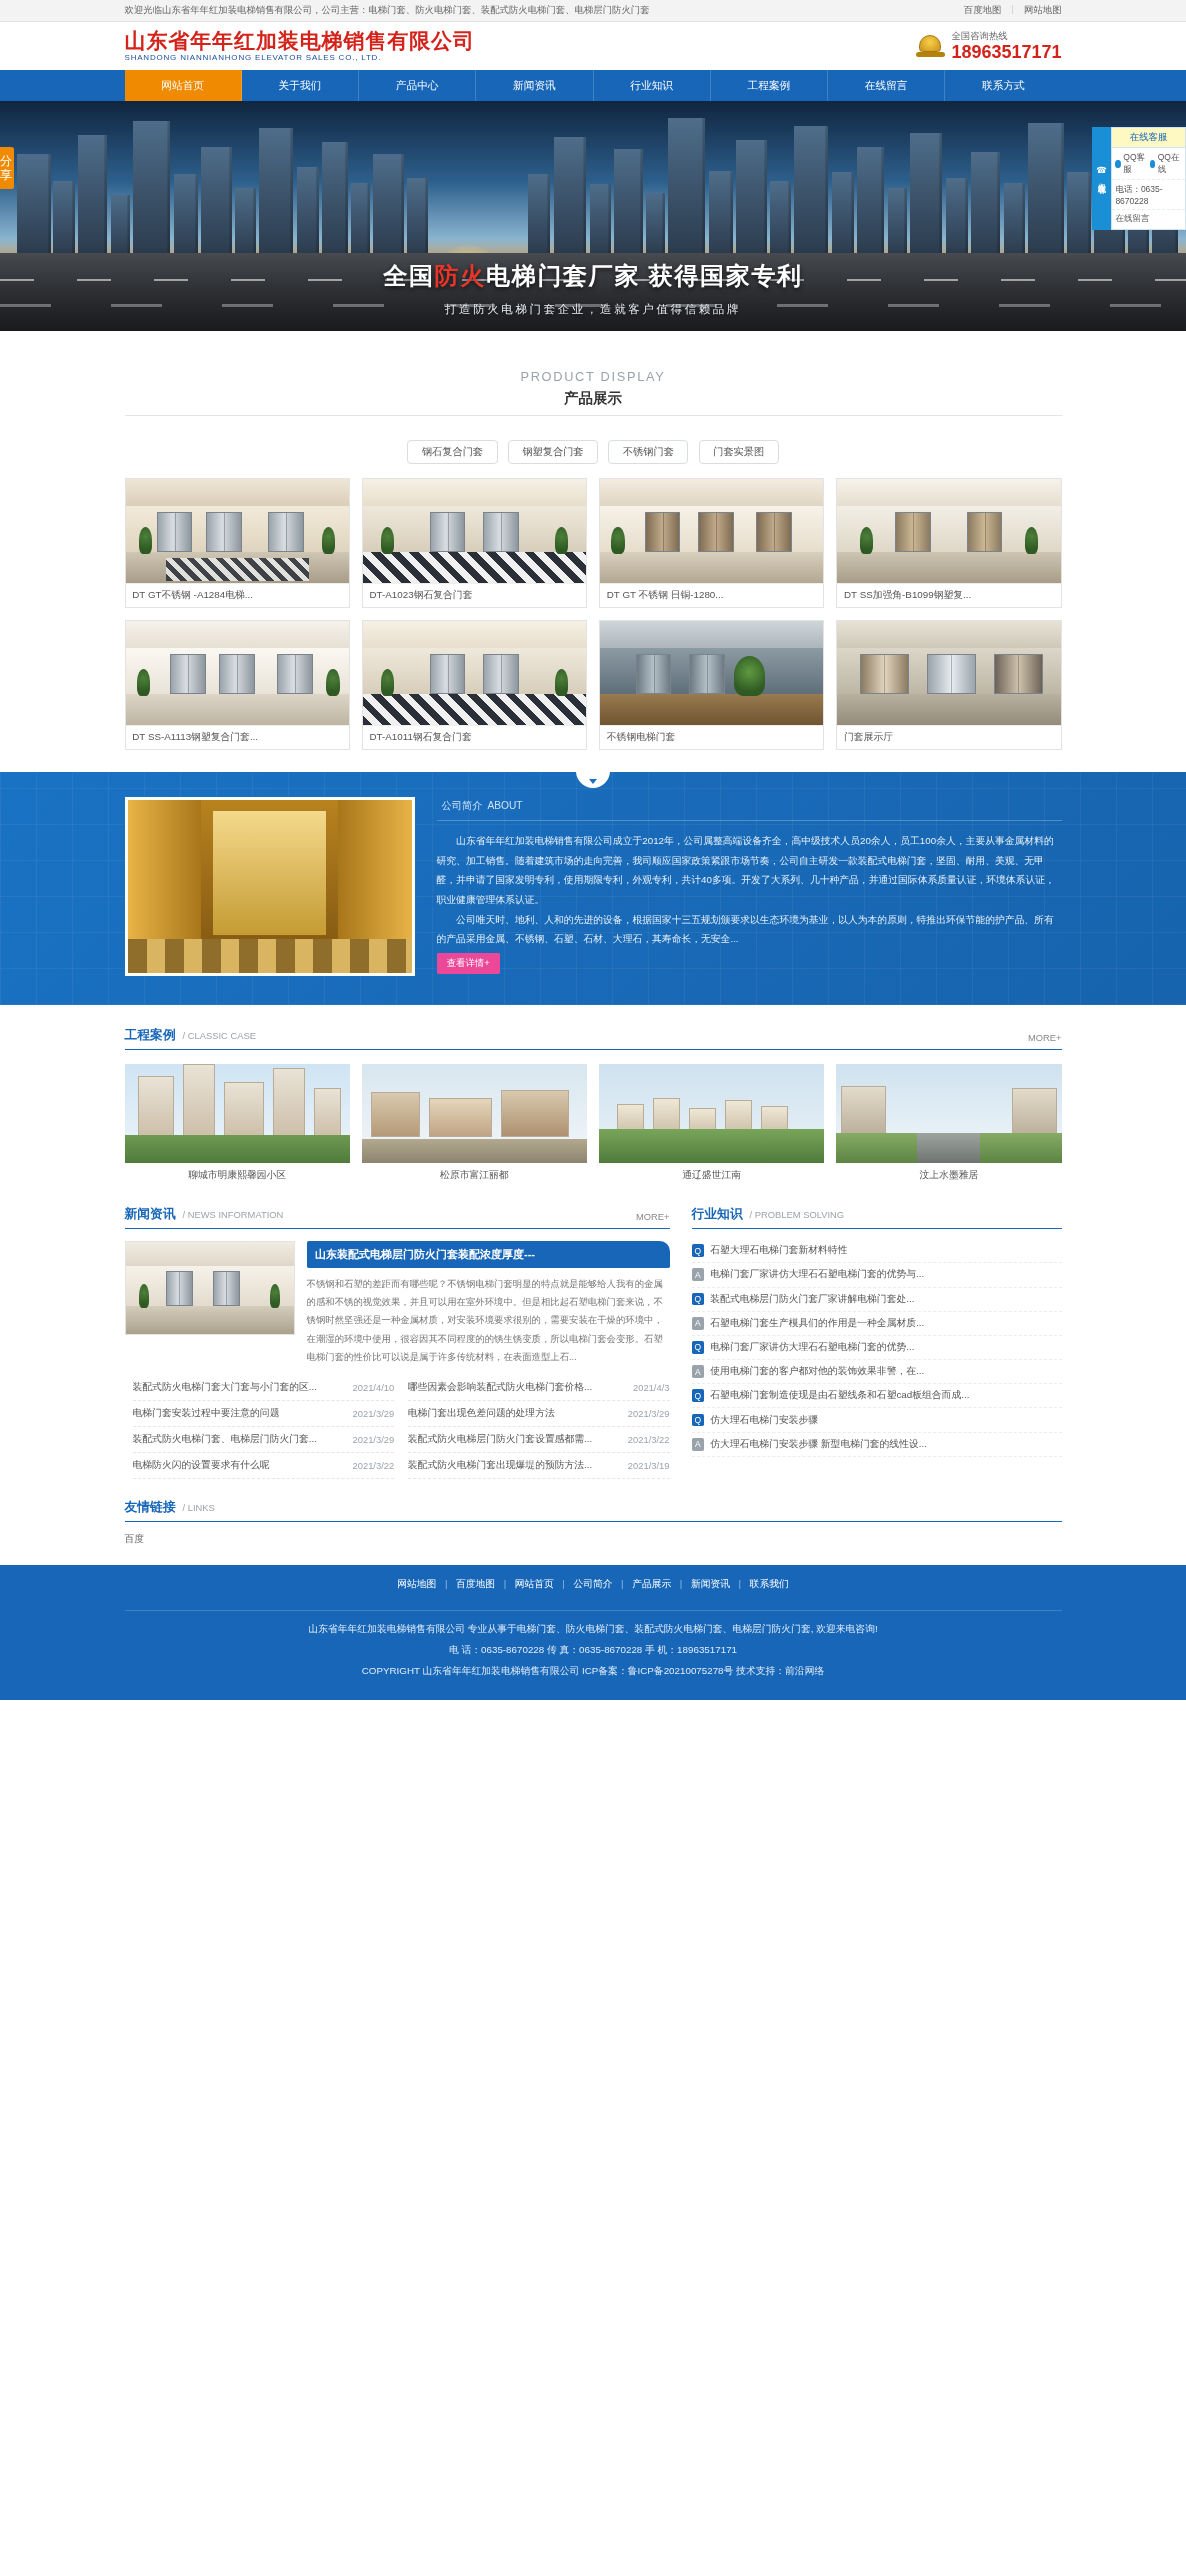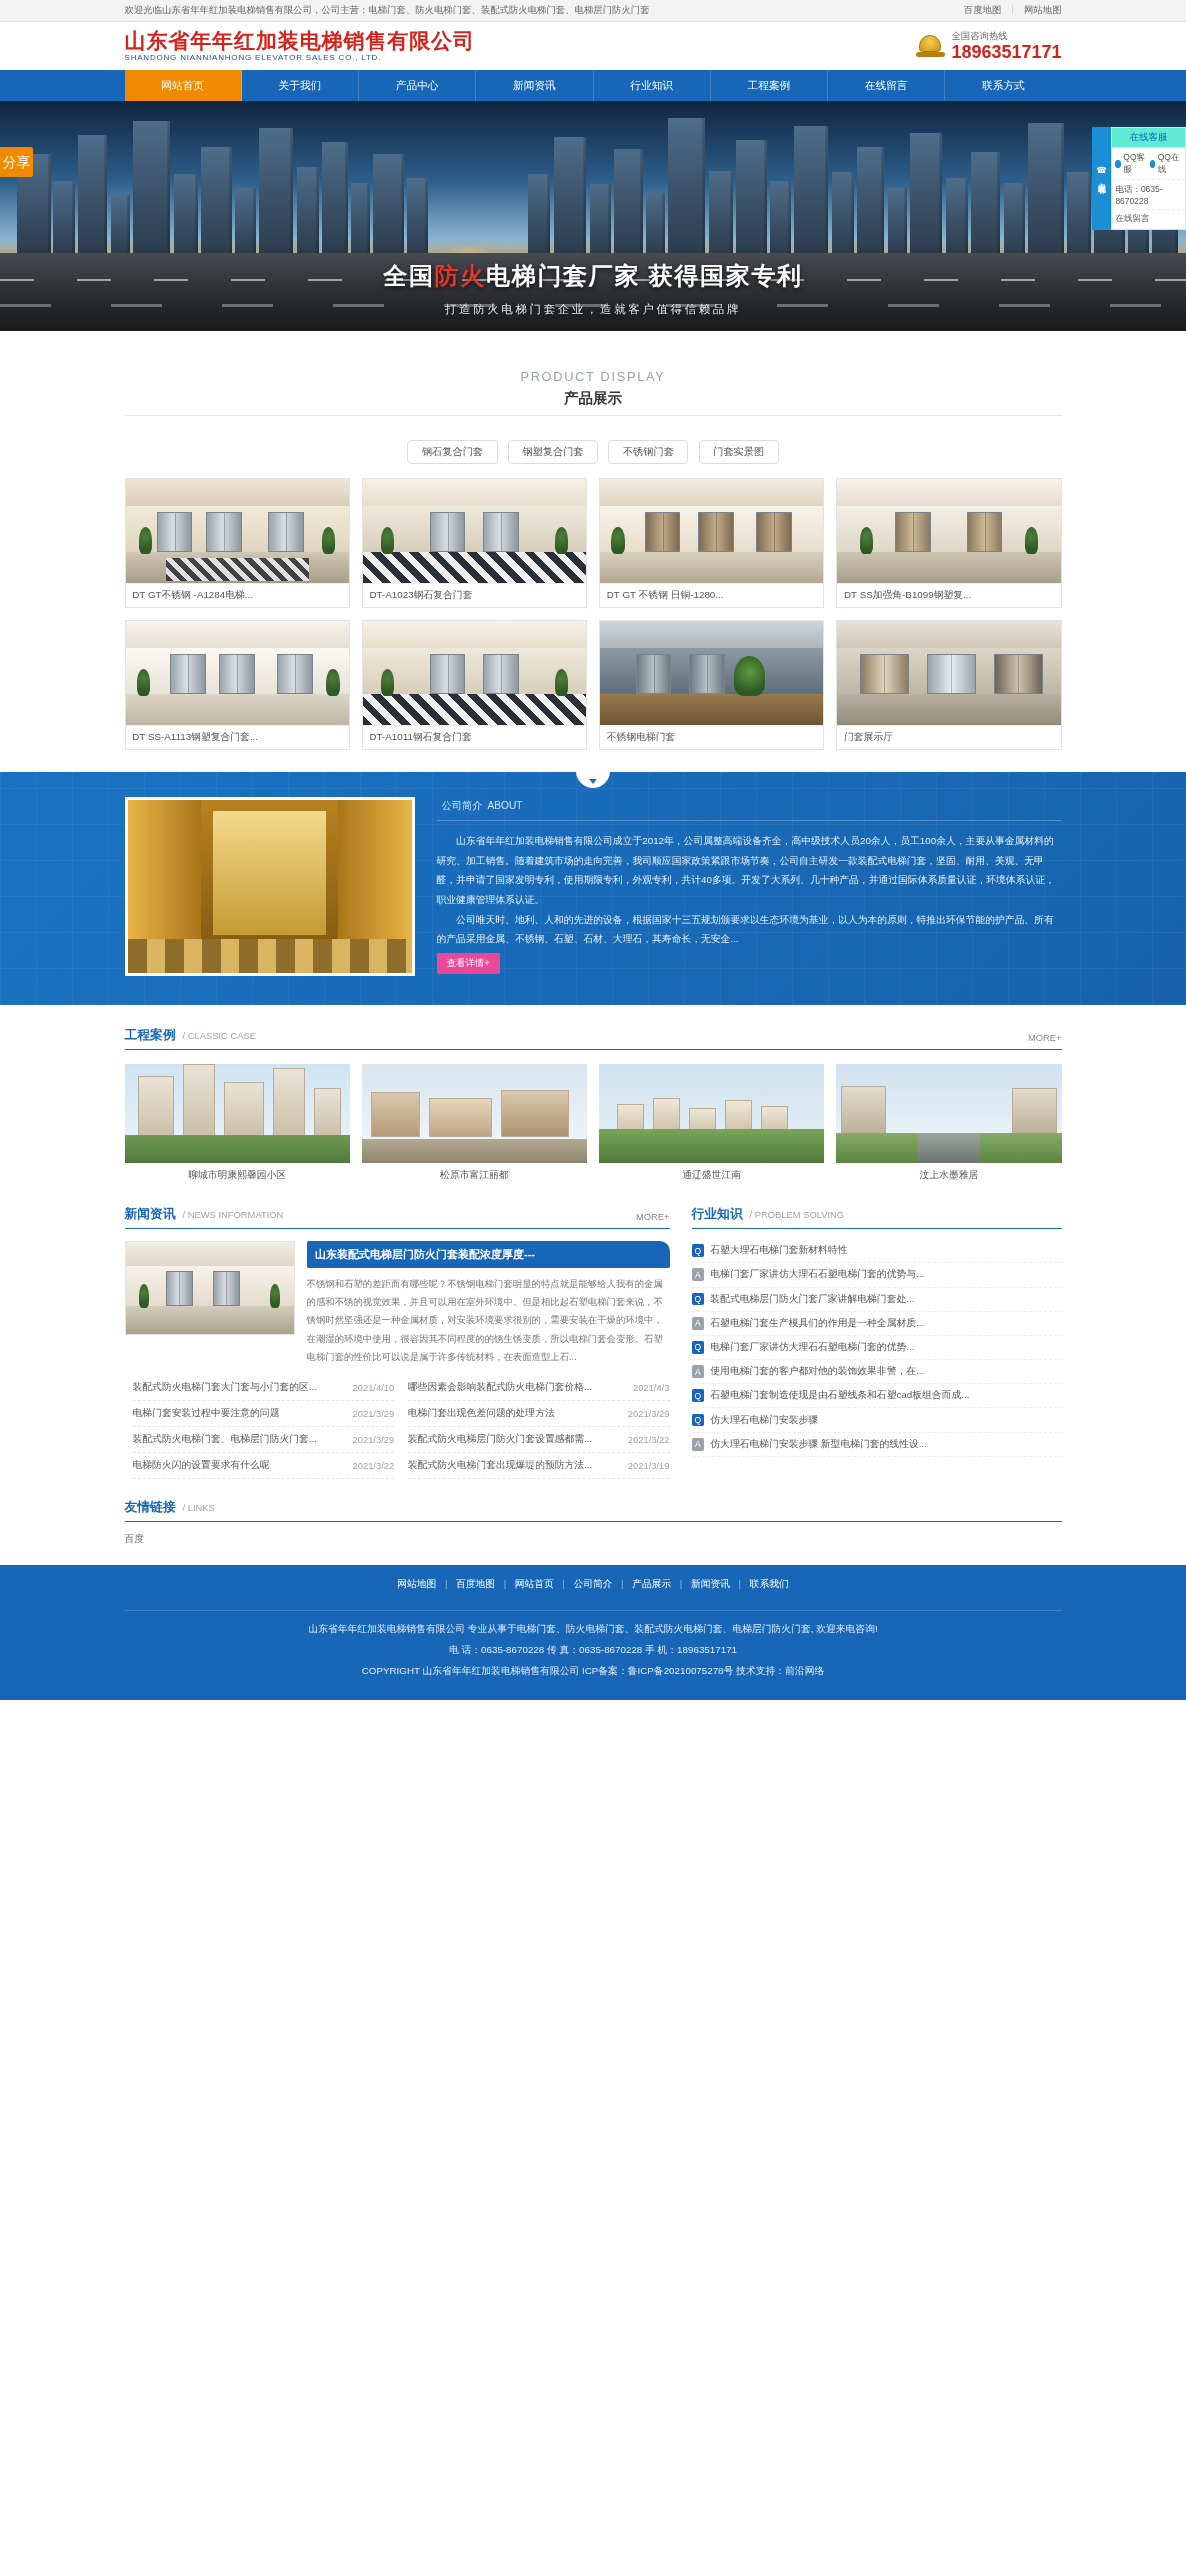"在线客服" .service-body .sb-title { background: #5eead4 -> #fef9c3 }
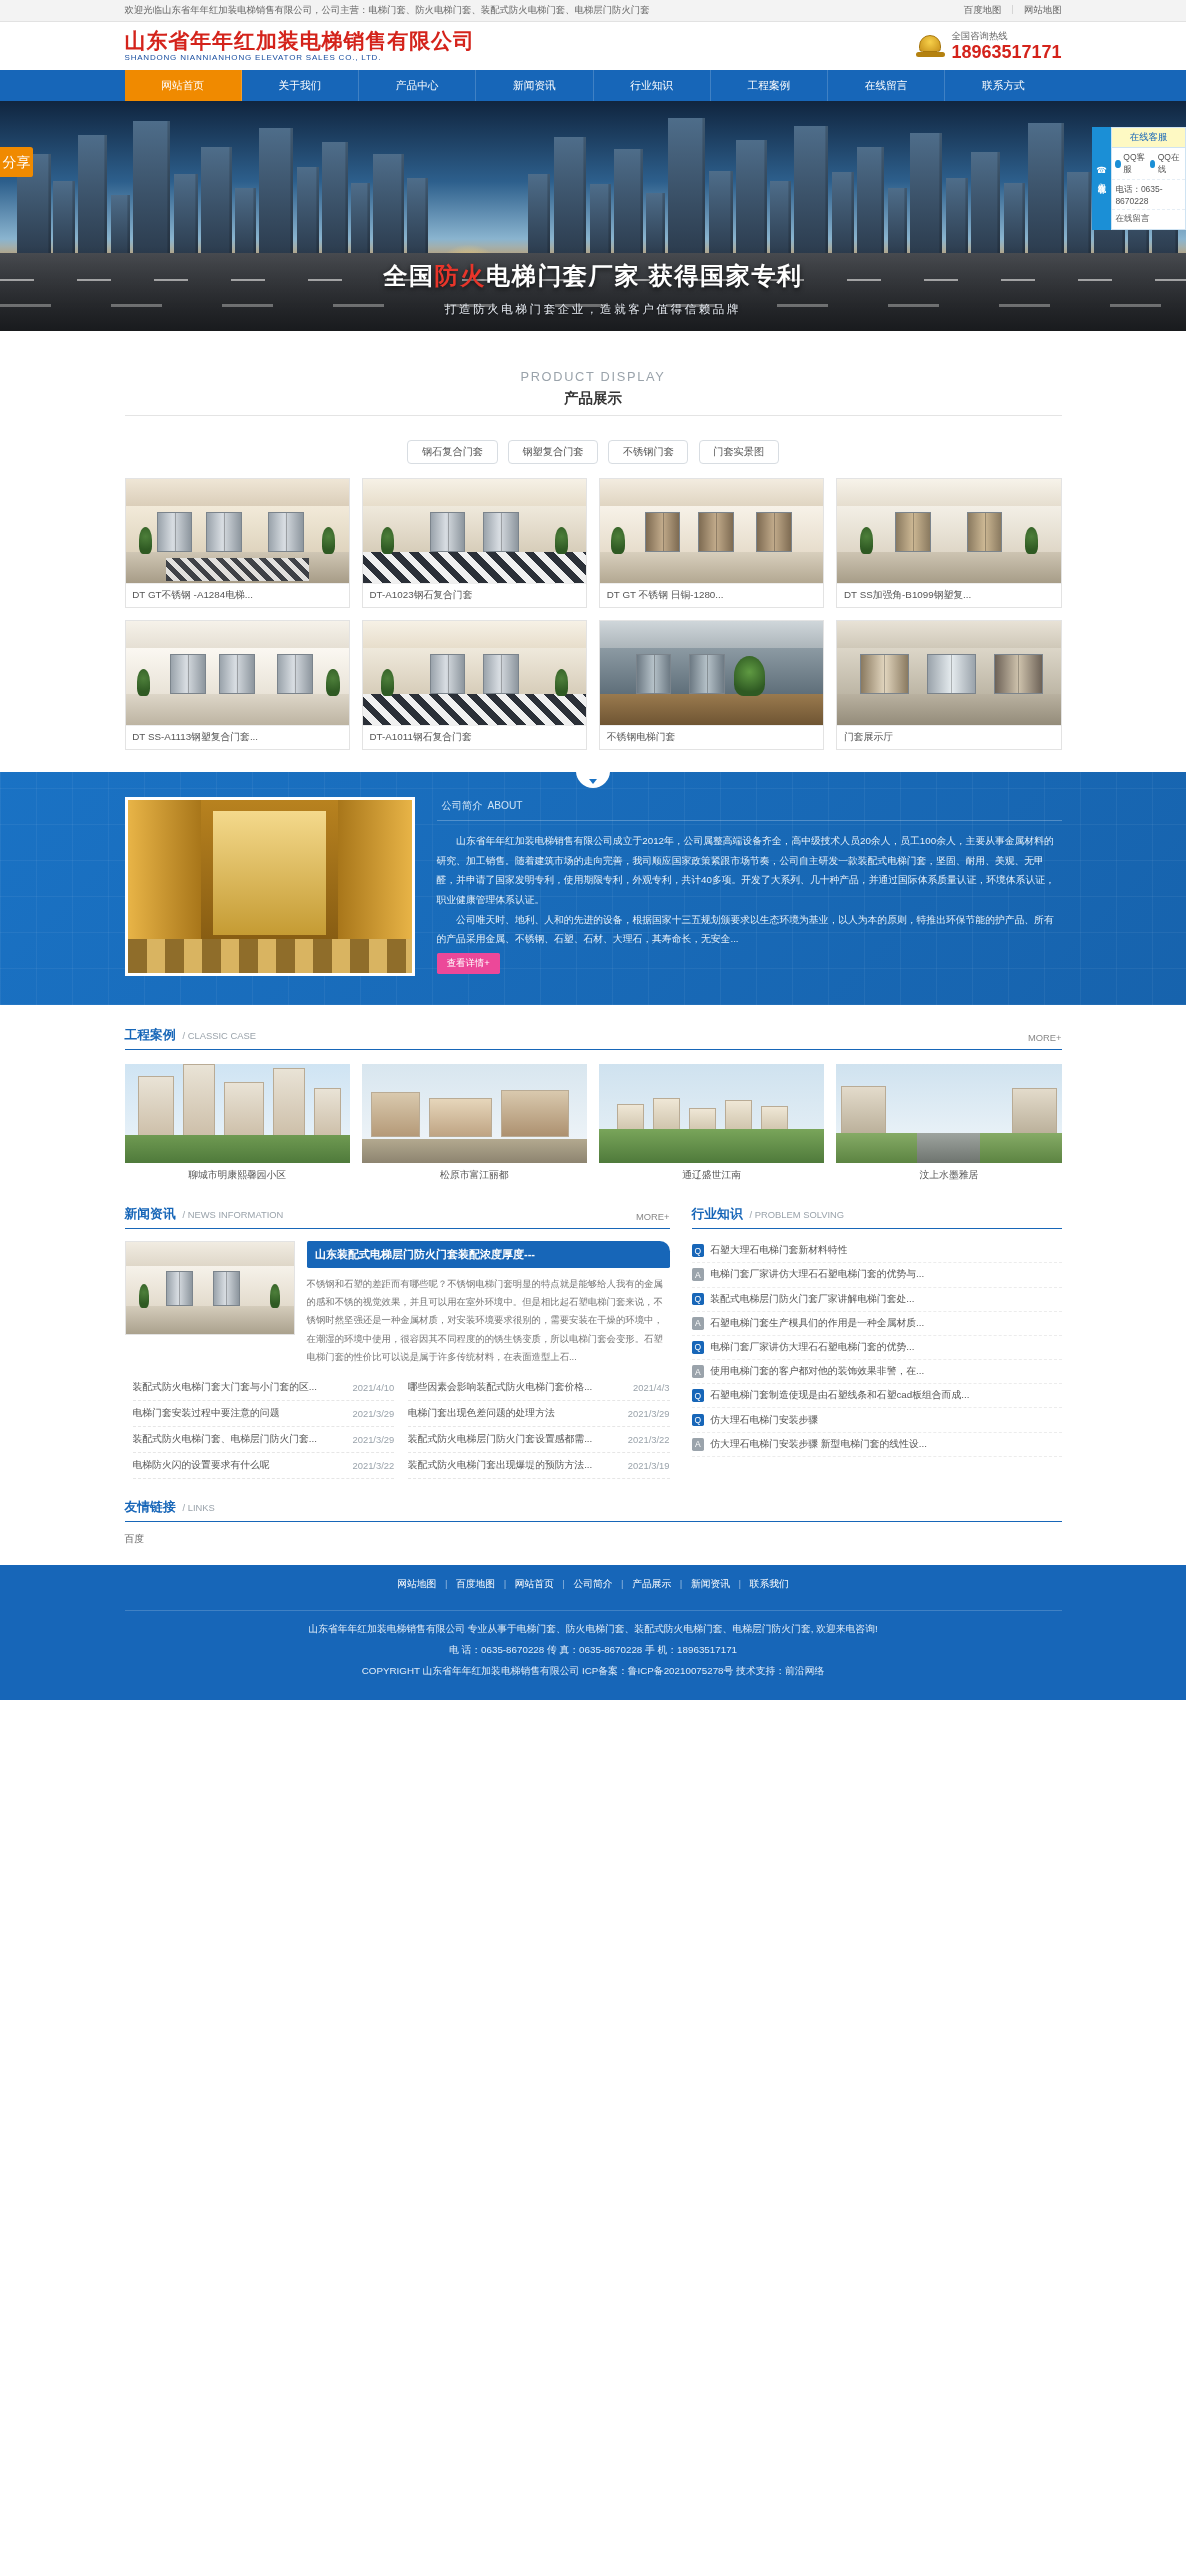"分享" .share-badge { font-size: 14px -> 12px; text-align: center -> none; width: 33px -> 14px }
